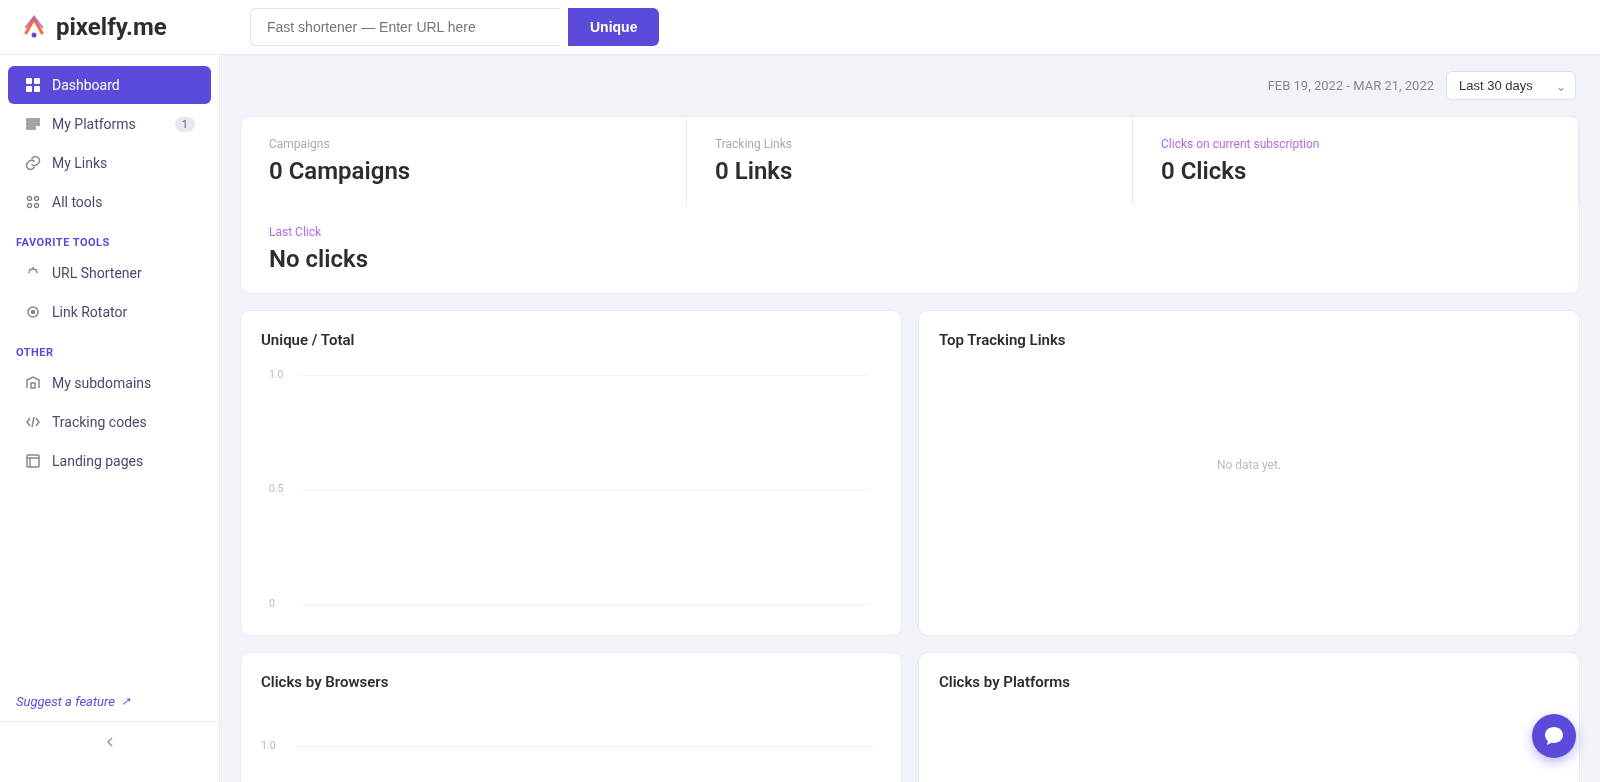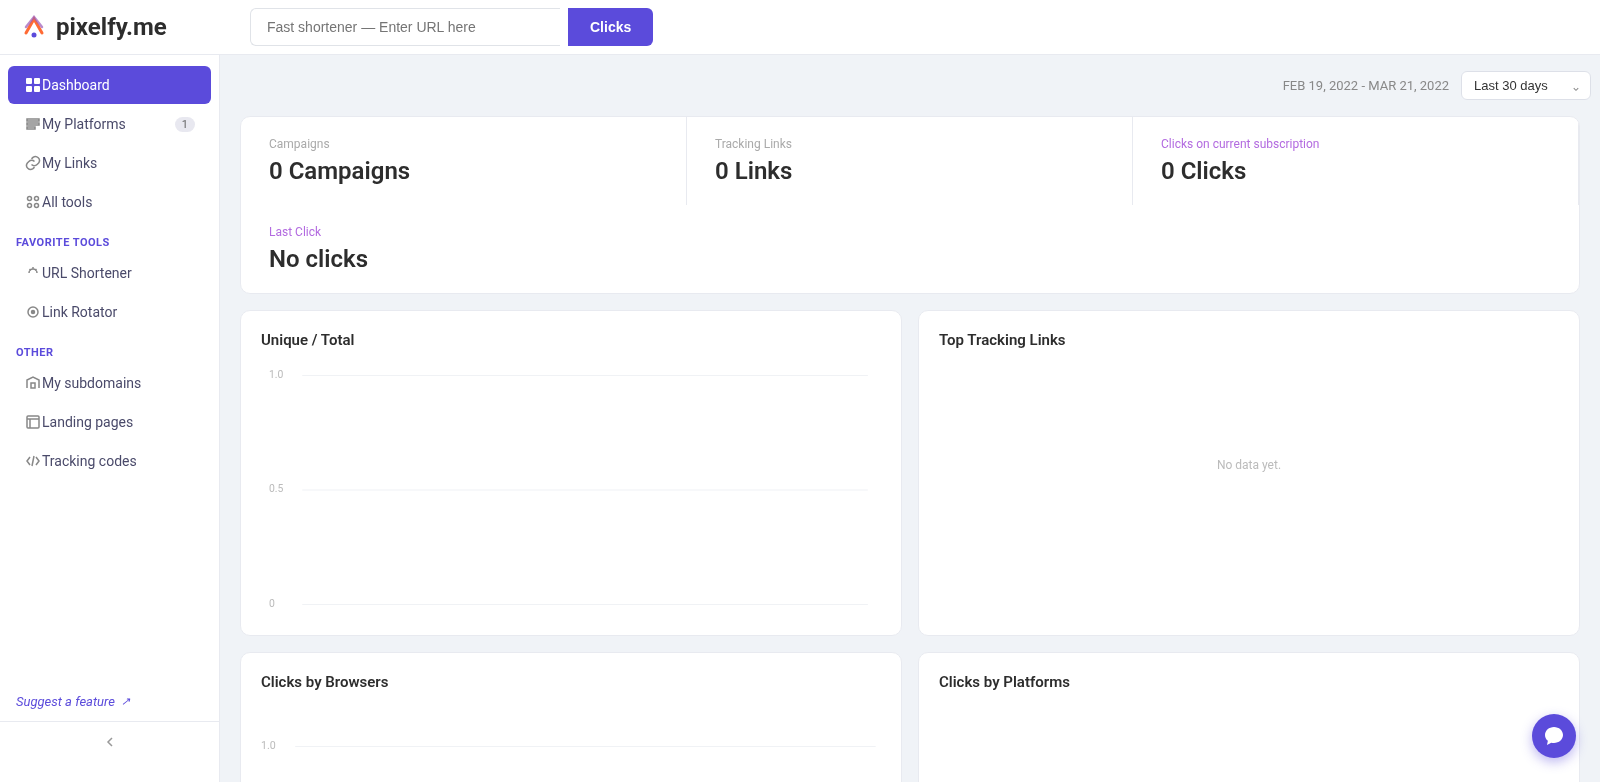"Clicks" button.shorten-btn { text: Clicks -> Unique }
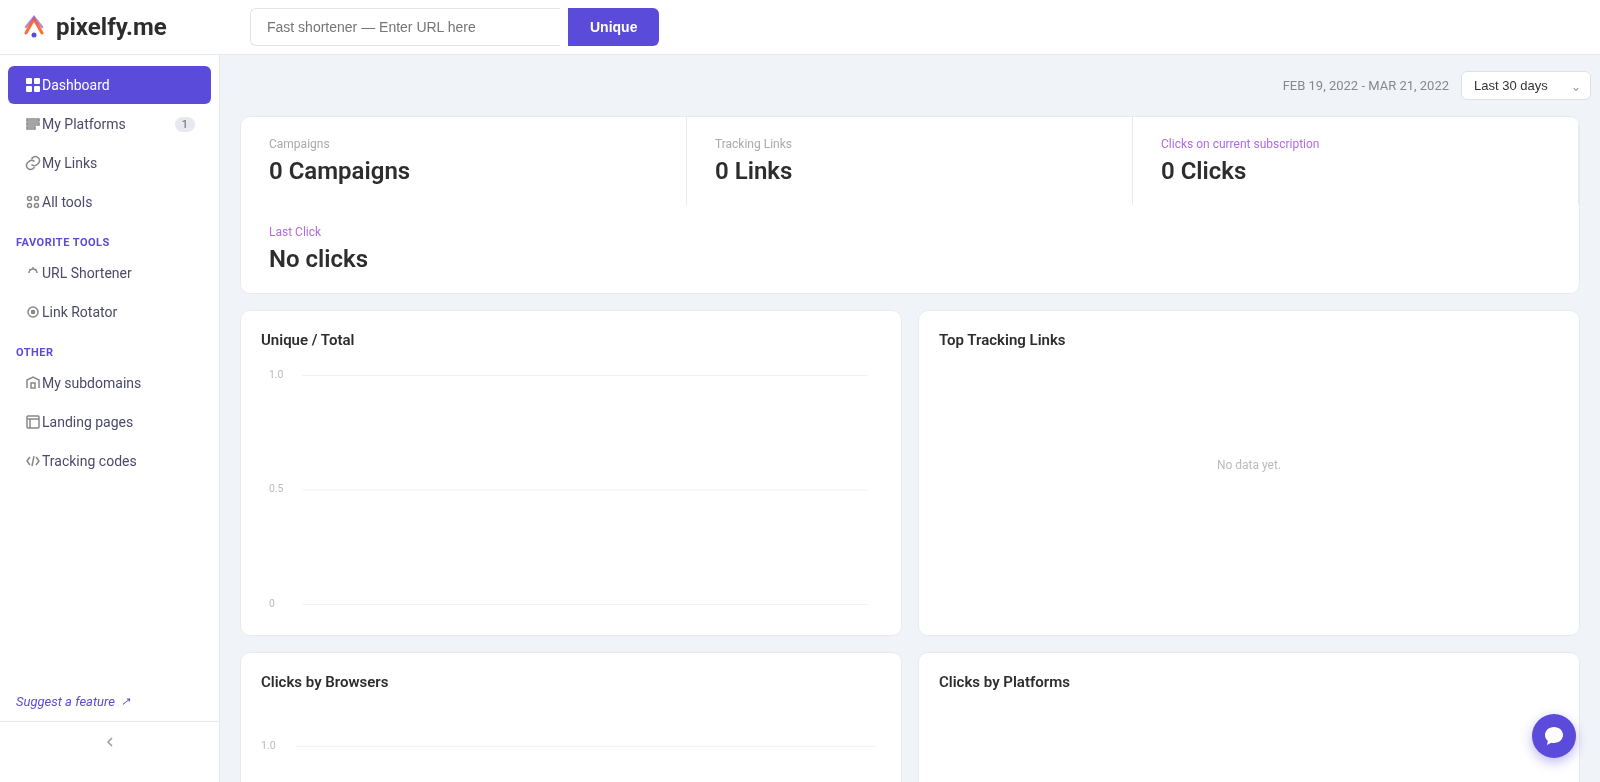"Dashboard" .sidebar-item { gap: none -> 10px }
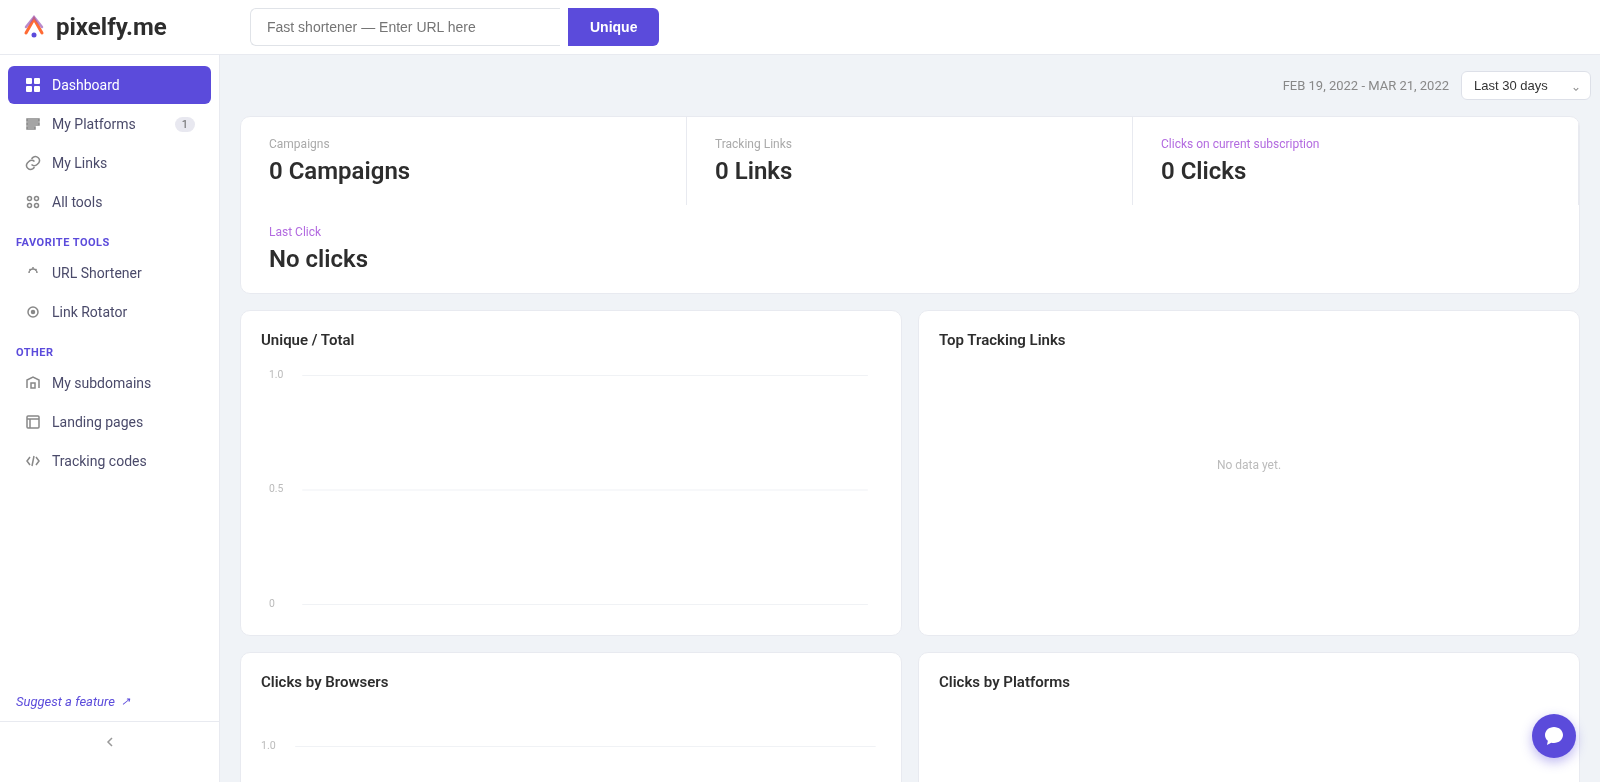"FEB 19, 2022 - MAR" .main-header { padding: 16px 9px -> 16px 24px }
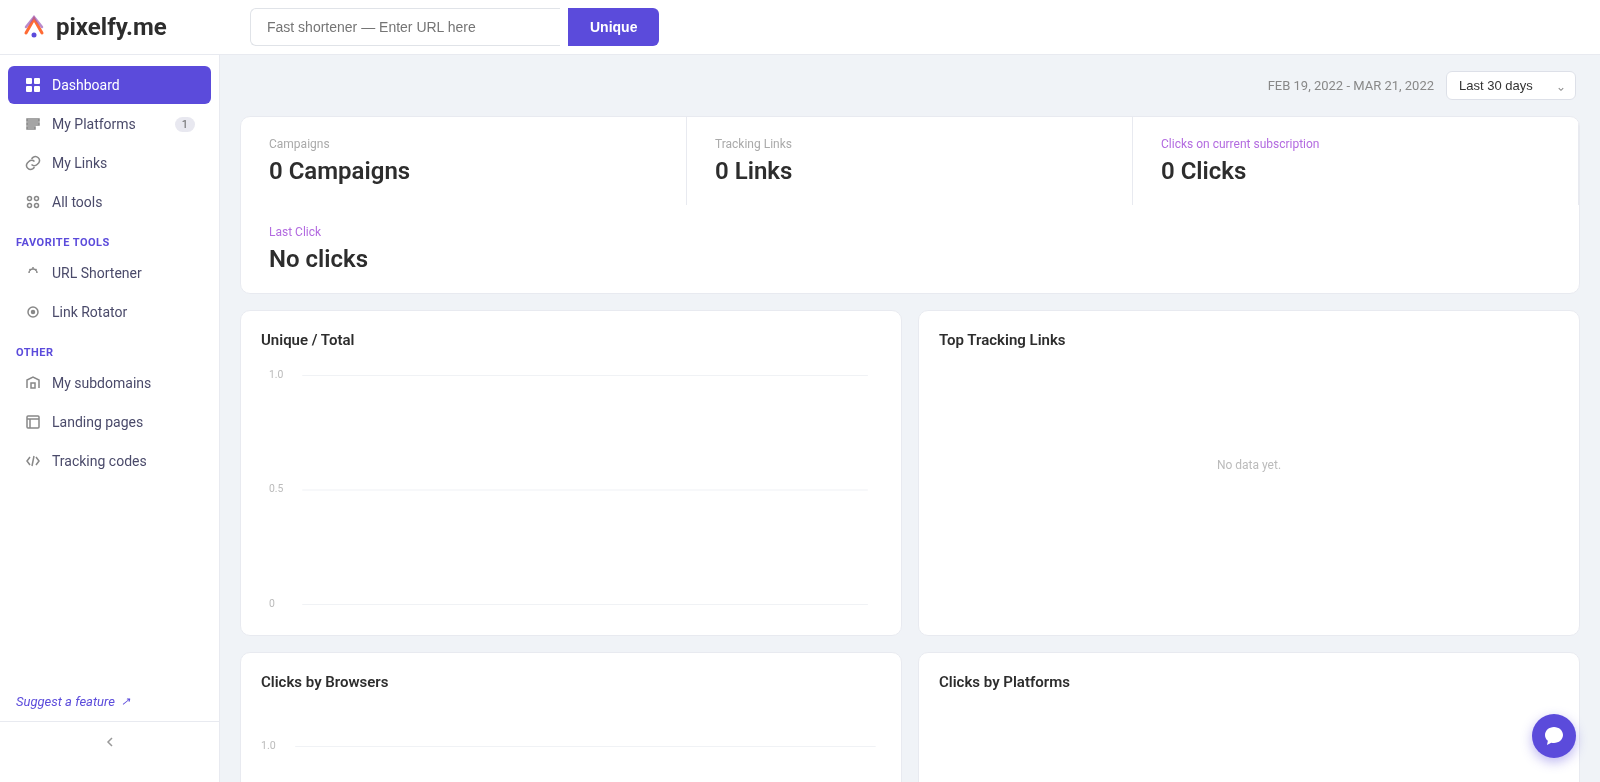"Landing pages" div.sidebar-item { order: before "Tracking codes" -> after "Tracking codes" }
